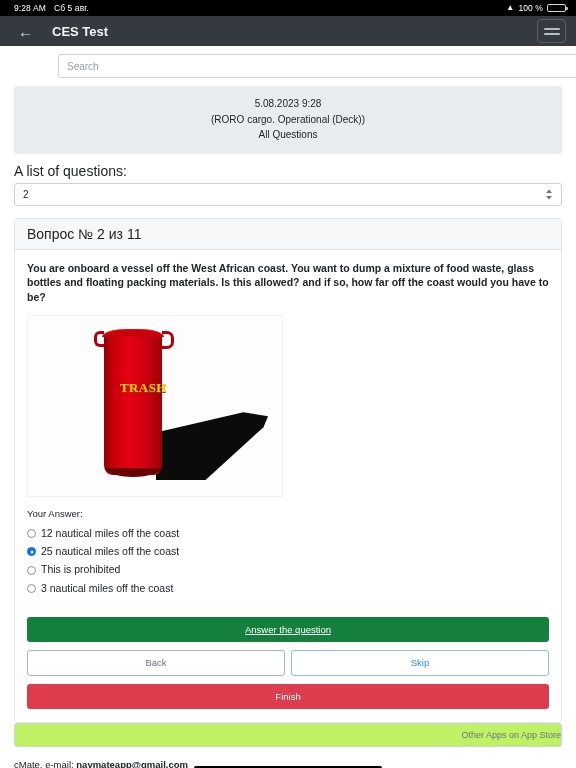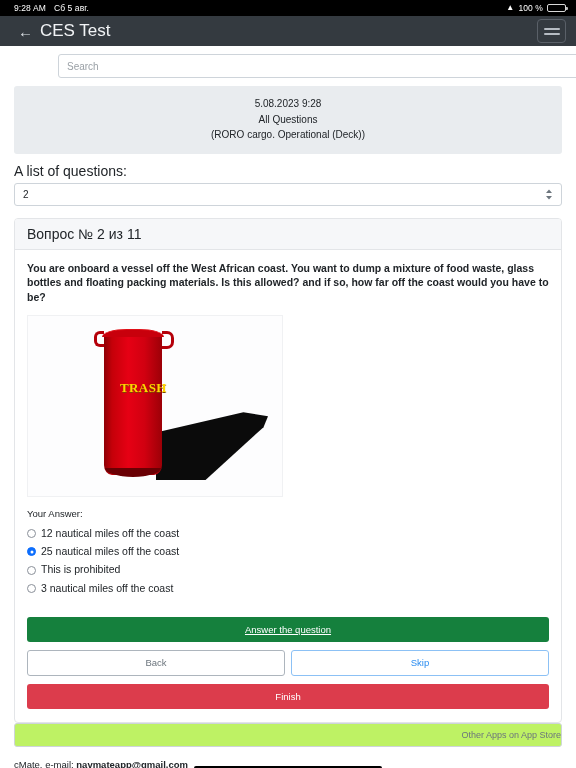"CES Test" .app-title { font-size: 17px -> 13px; font-weight: 400 -> 700; margin-left: 4px -> 16px }
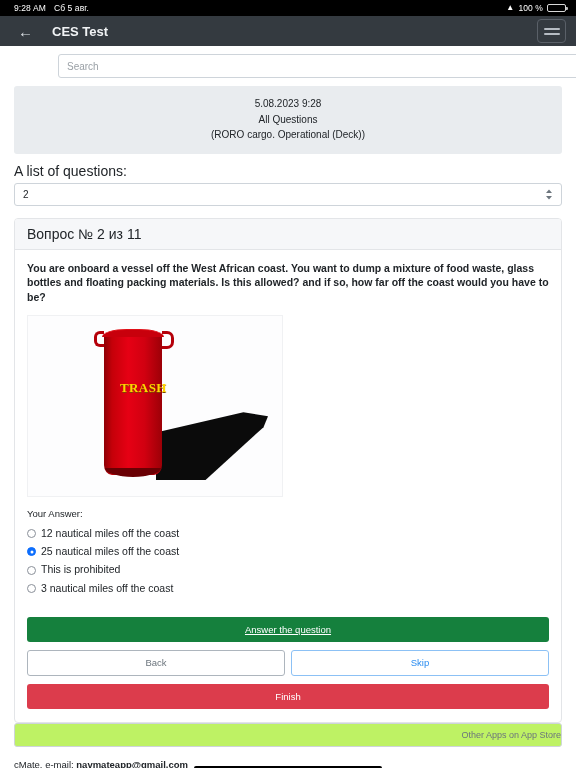"All Questions" div { order: before "(RORO cargo. Operational (Deck))" -> after "(RORO cargo. Operational (Deck))" }
